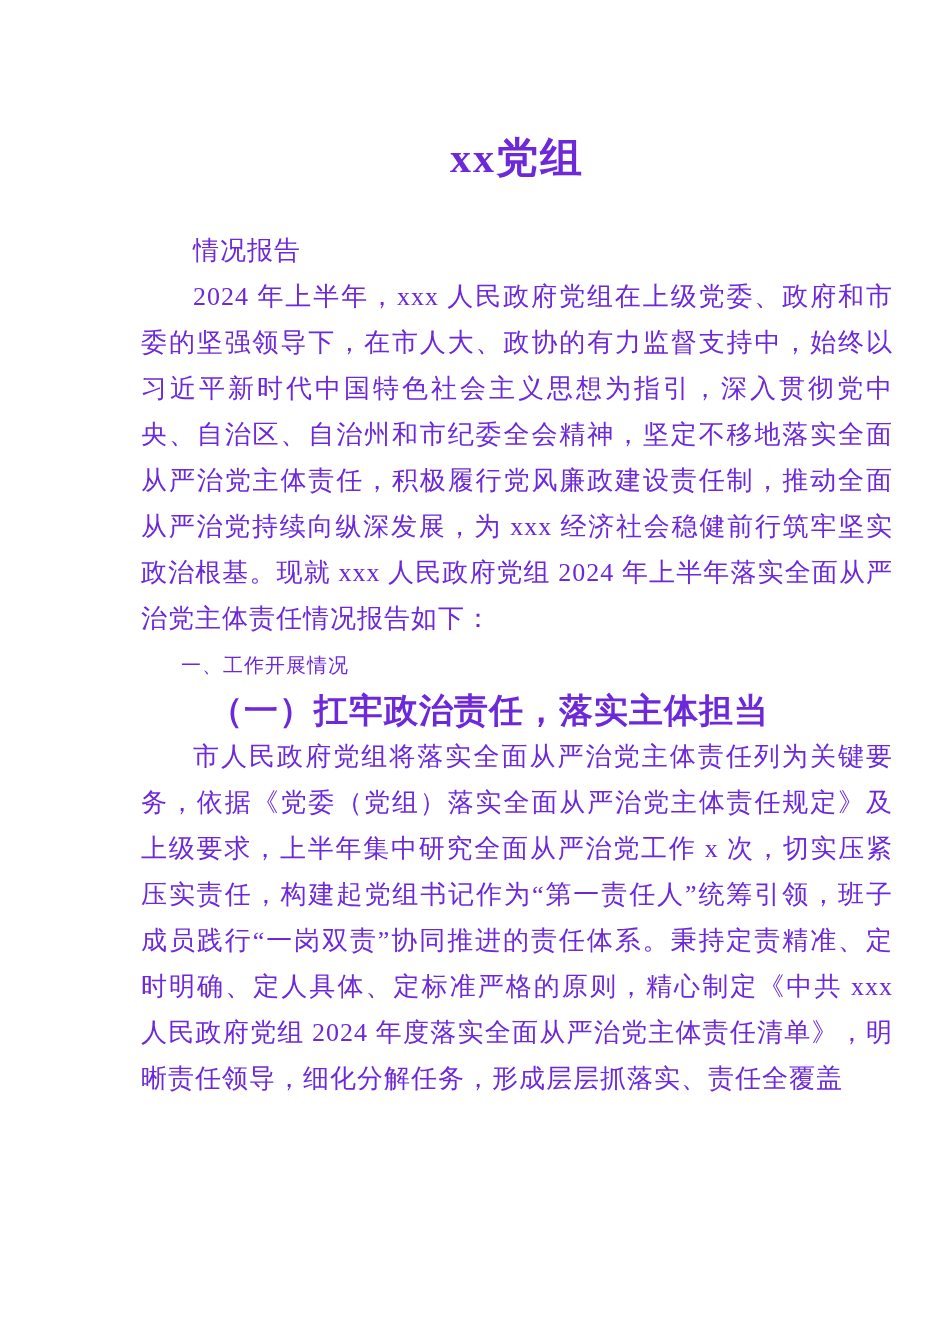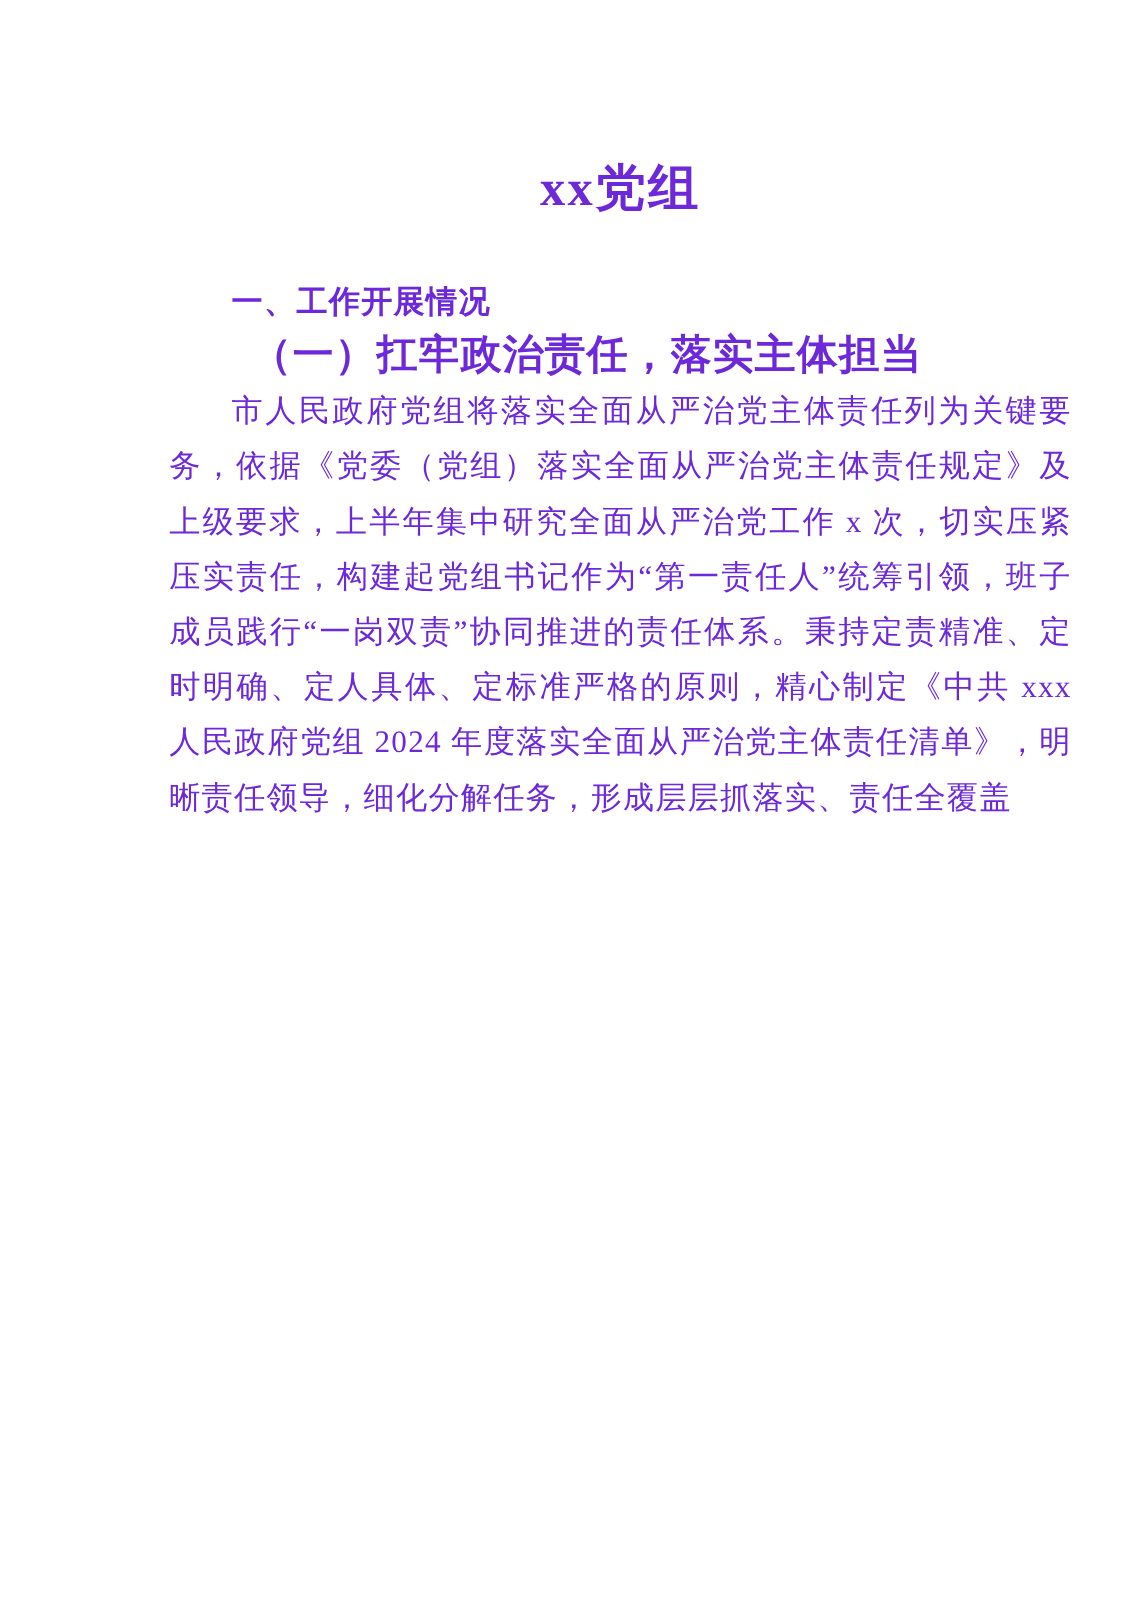"情况报告" p.para { html: none -> <p>情况报告</p> }
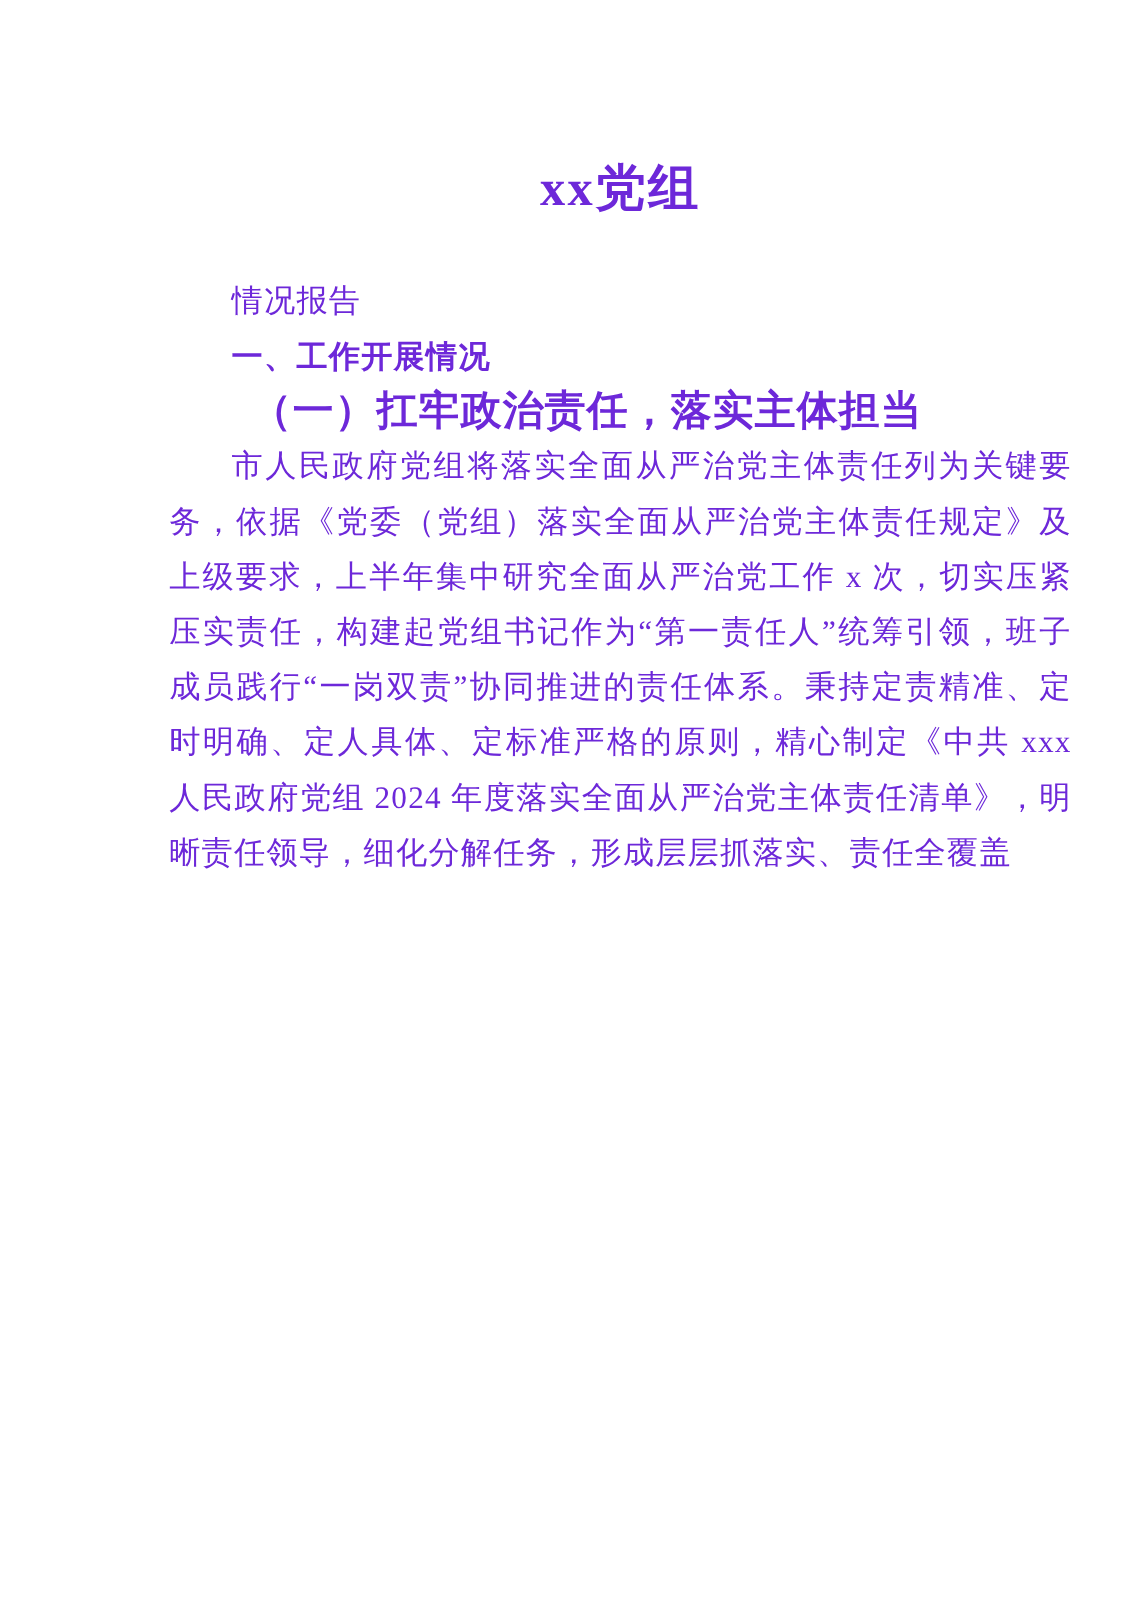"2024 年上半年，xxx" p.para { html: none -> <p>2024 年上半年，xxx 人民政府党组在上级党委、政府和市委的坚强领导下，在市人大、政协的有力监督支持中，始终以习近平新时代中国特色社会主义思想为指引，深入贯彻党中央、自治区、自治州和市纪委全会精神，坚定不移地落实全面从严治党主体责任，积极履行党风廉政建设责任制，推动全面从严治党持续向纵深发展，为 xxx 经济社会稳健前行筑牢坚实政治根基。现就 xxx 人民政府党组 2024 年上半年落实全面从严治党主体责任情况报告如下：</p> }
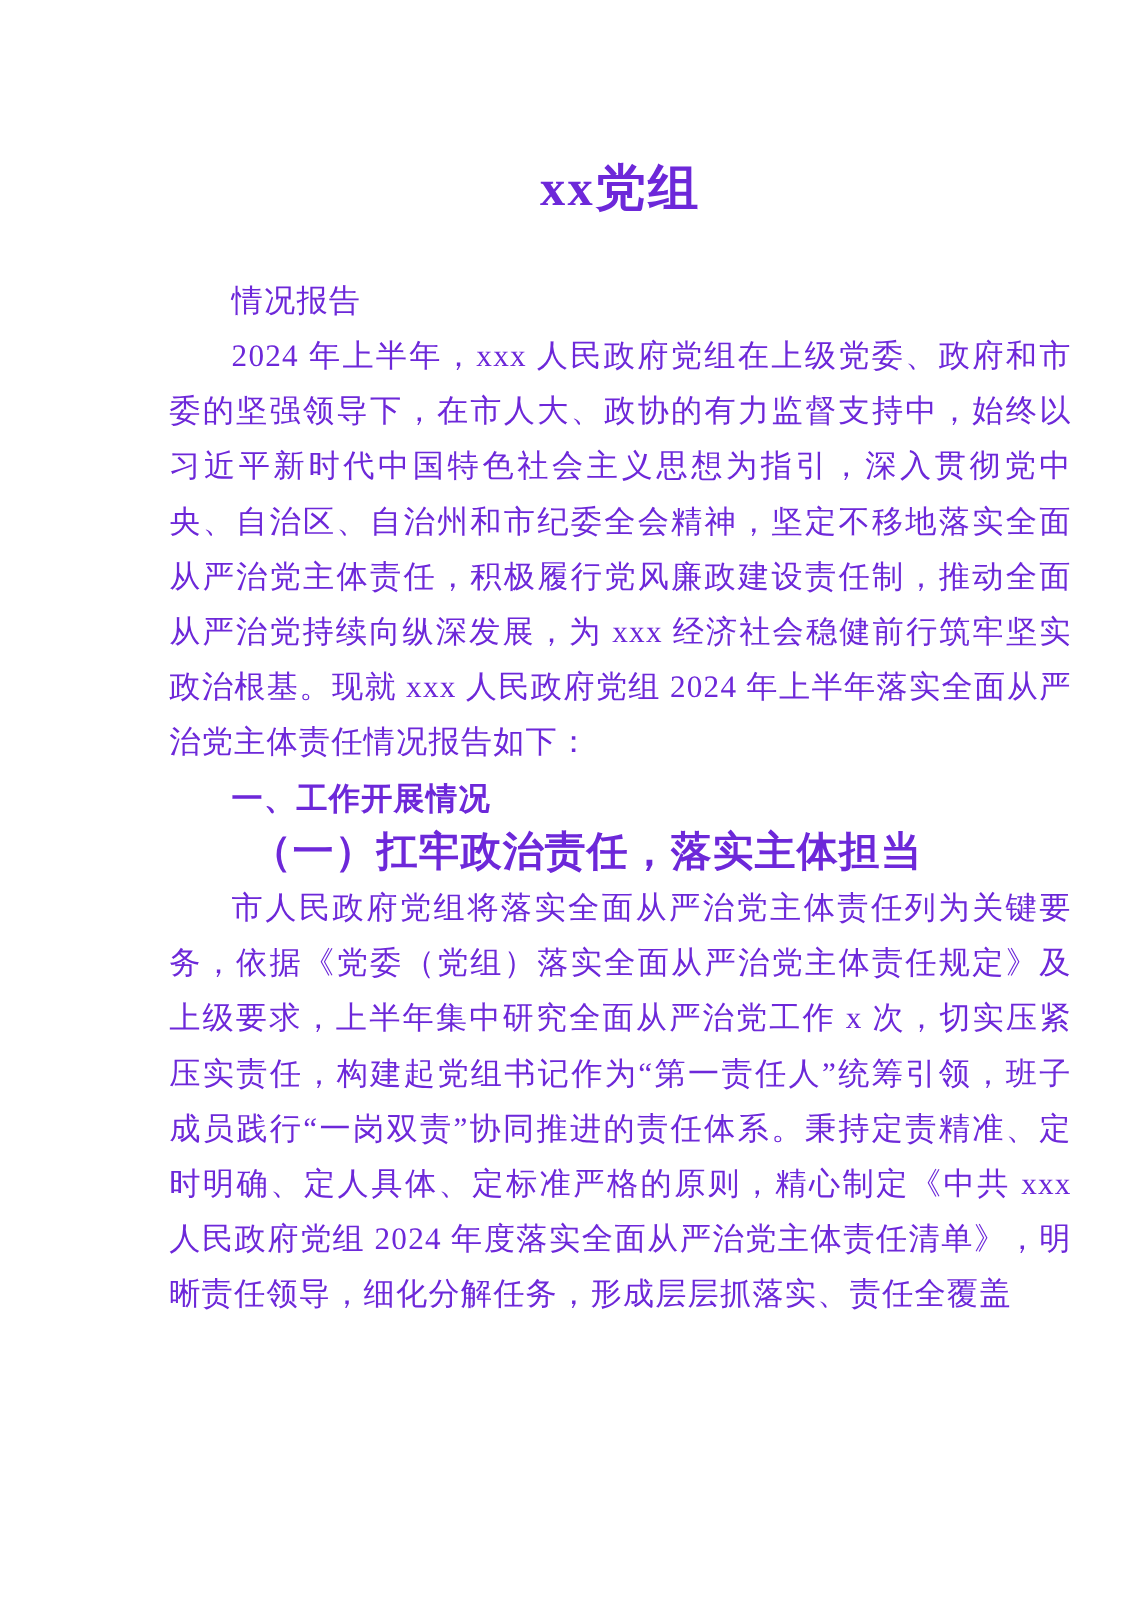"一、工作开展情况" .heading-1 { font-size: 26px -> 20px; font-weight: bold -> normal }
